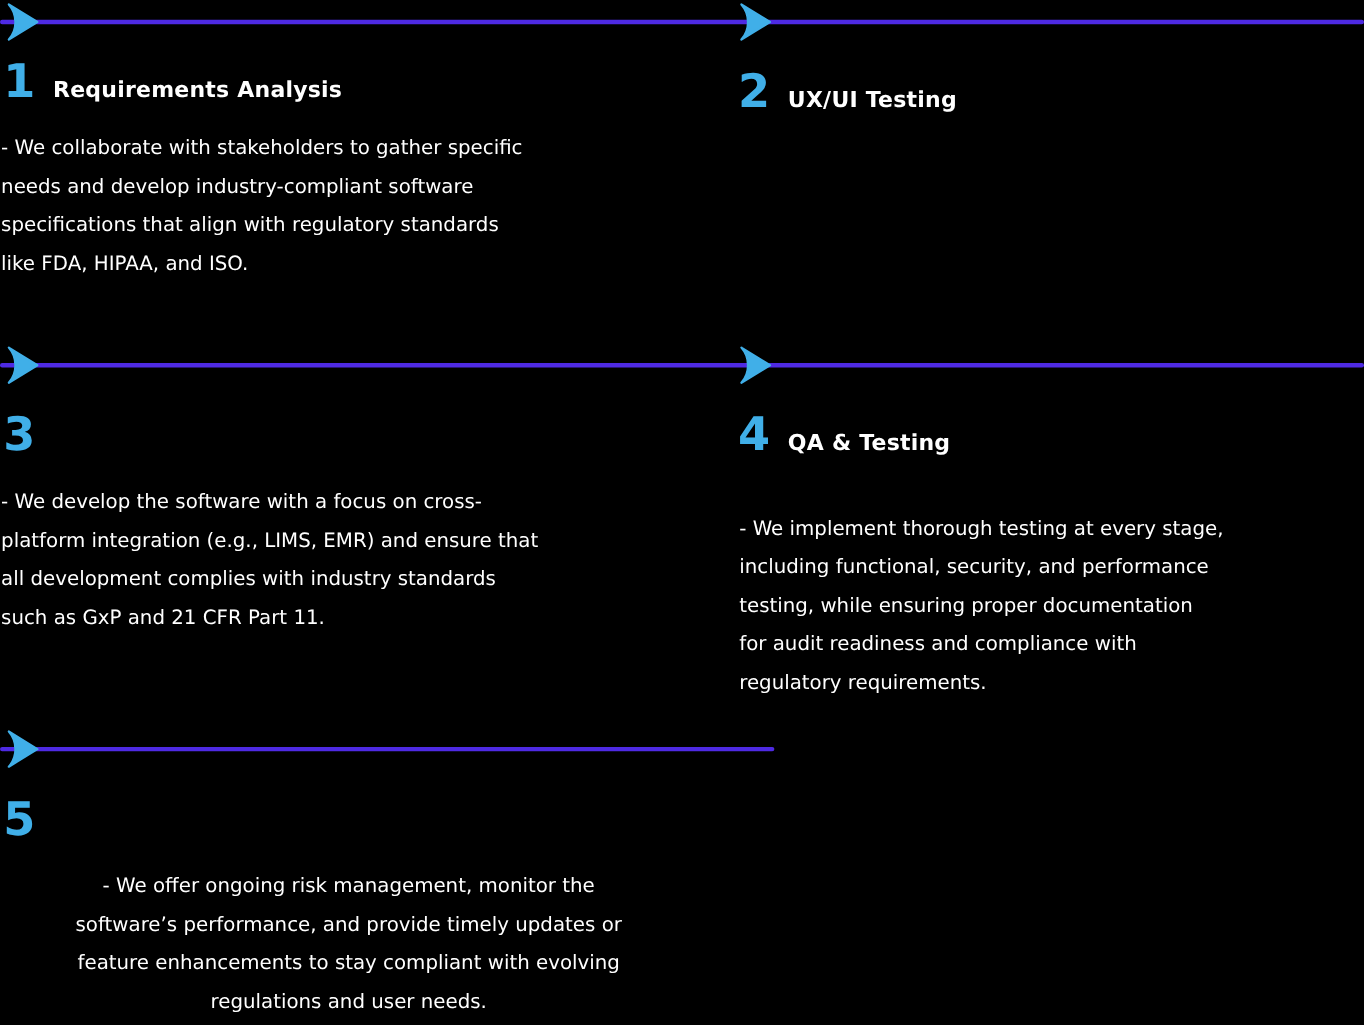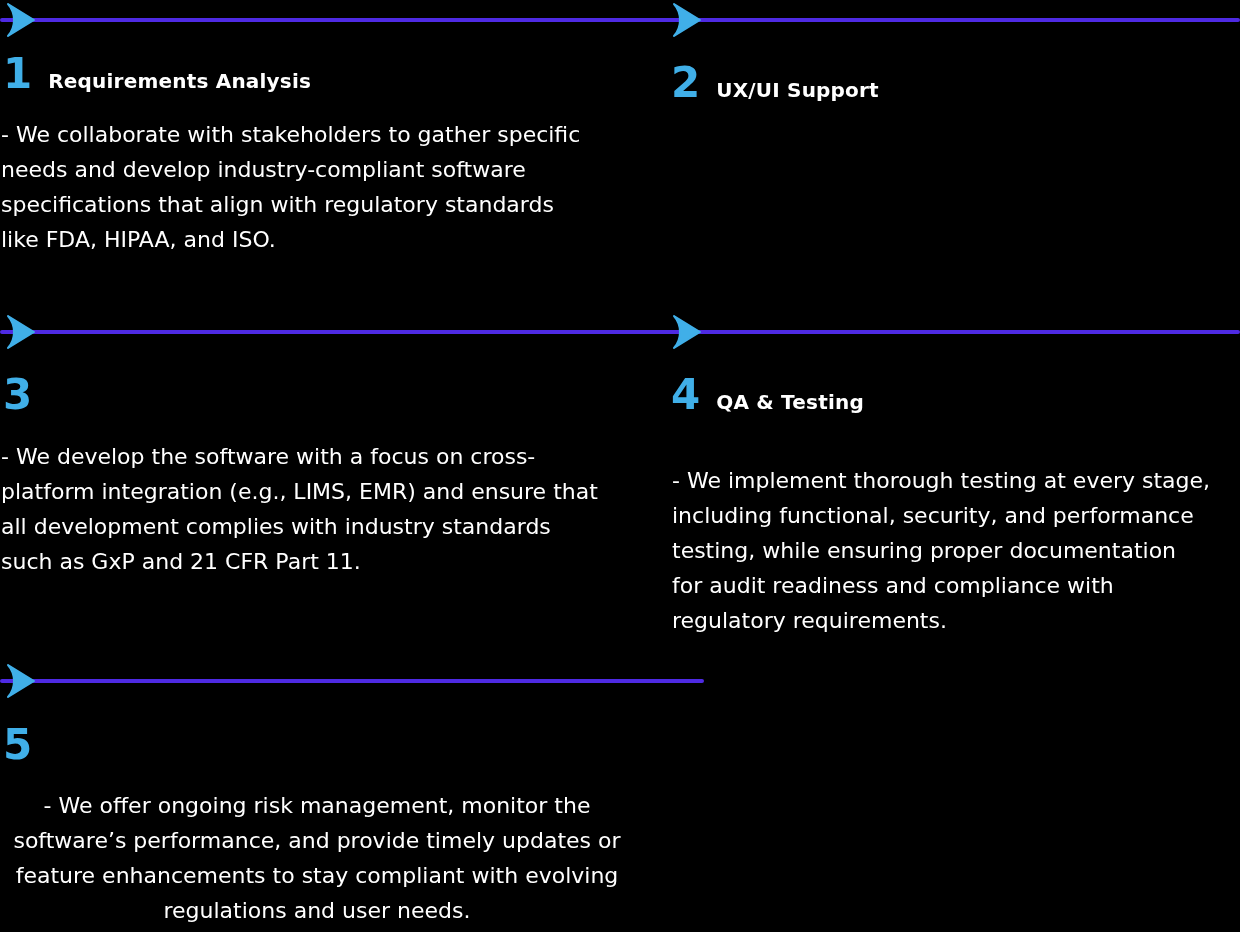"UX/UI Support" span.step-title { text: Support -> Testing }
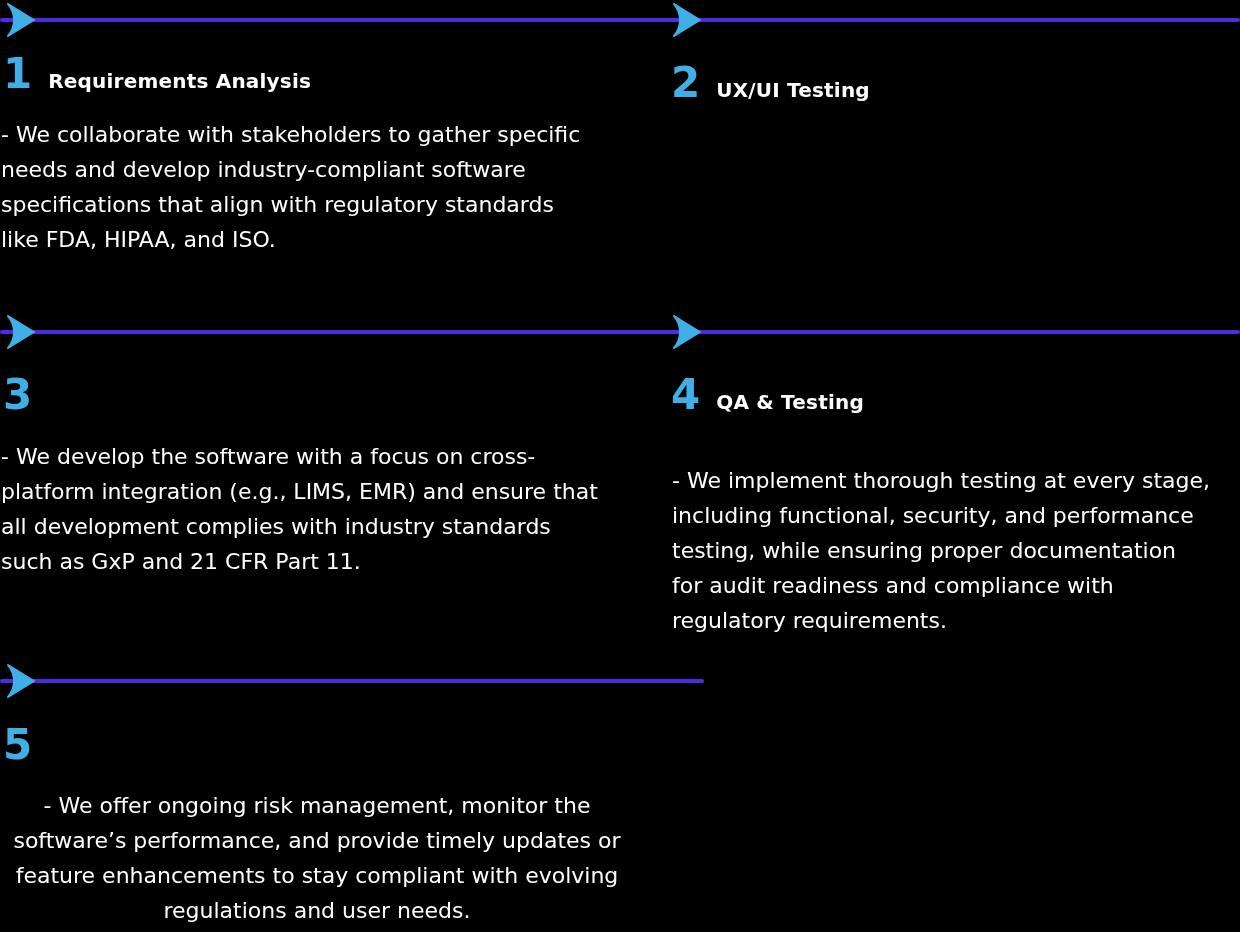"- We collaborate with stakeholders" .step-description { font-size: 22px -> 18px }
